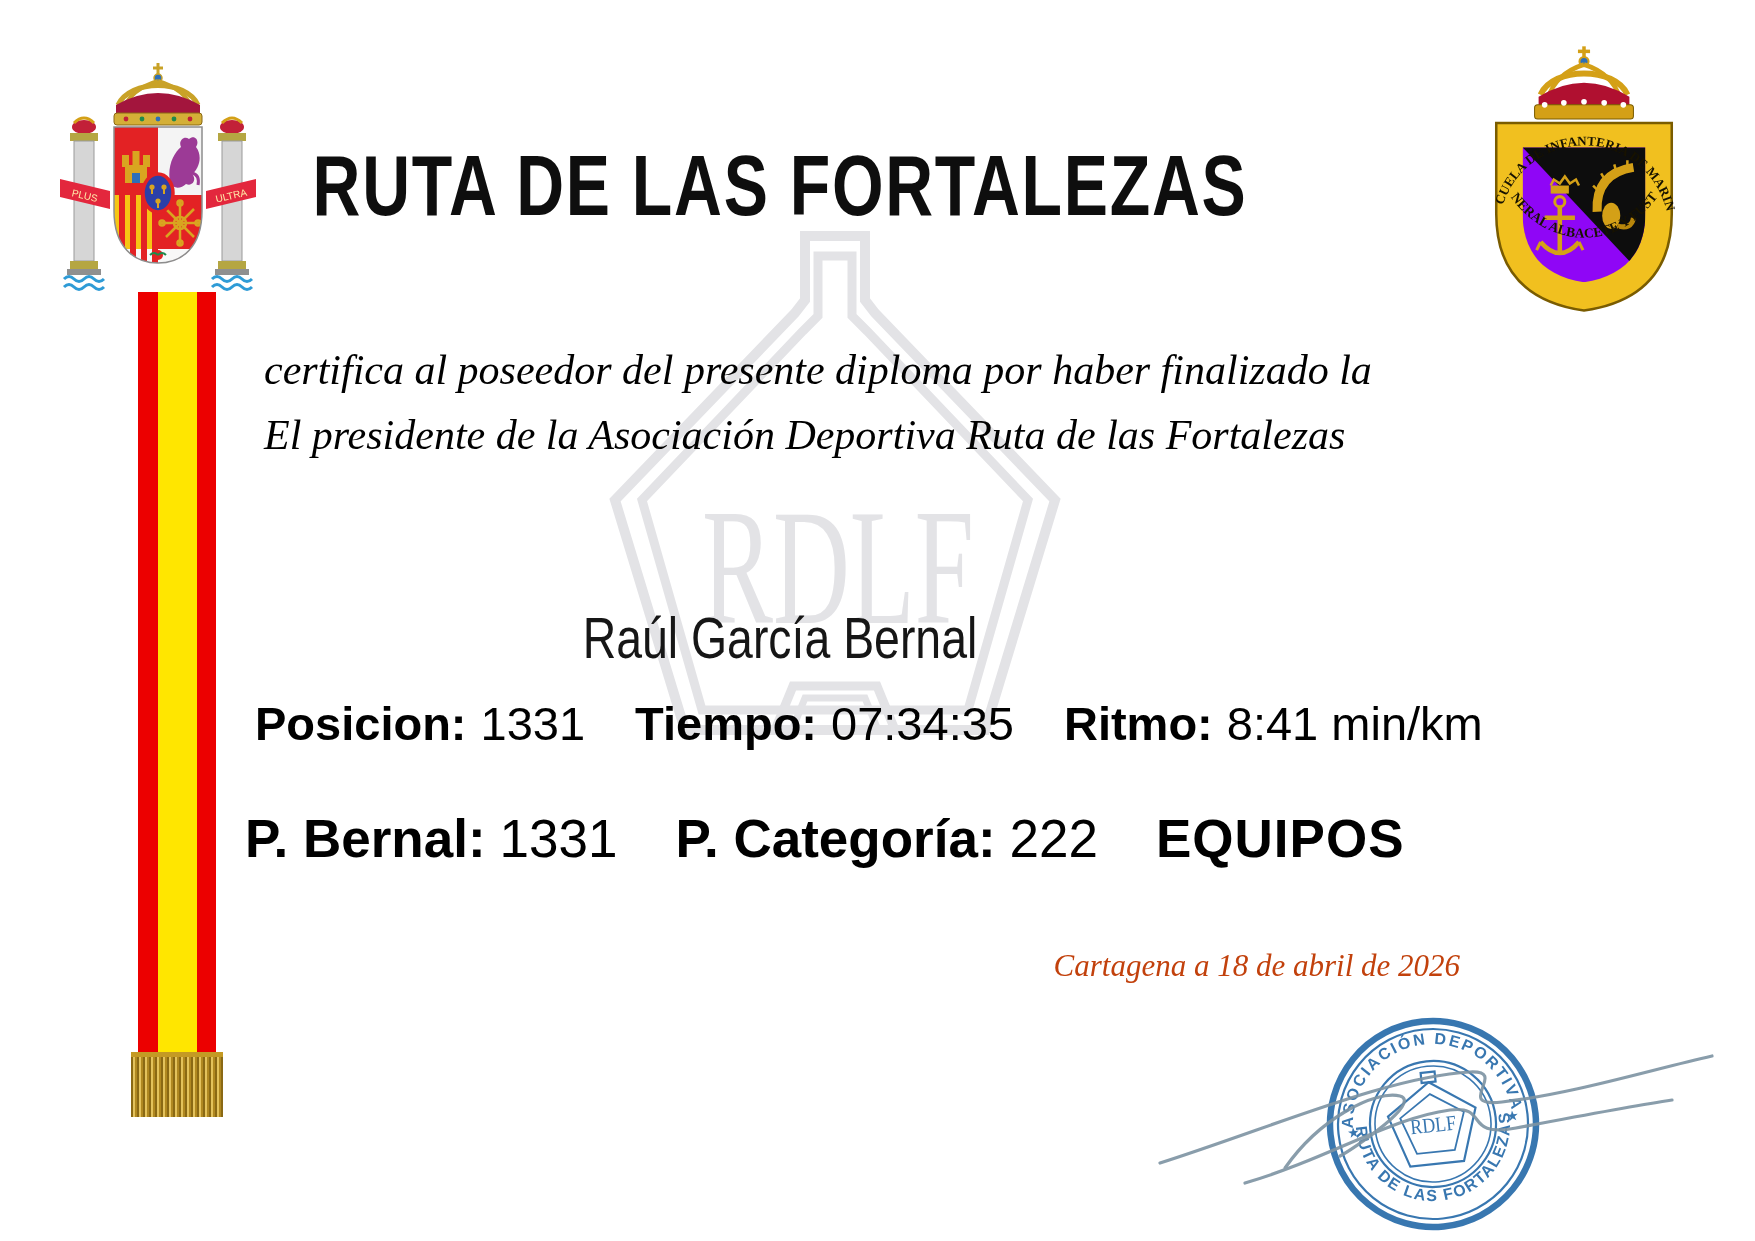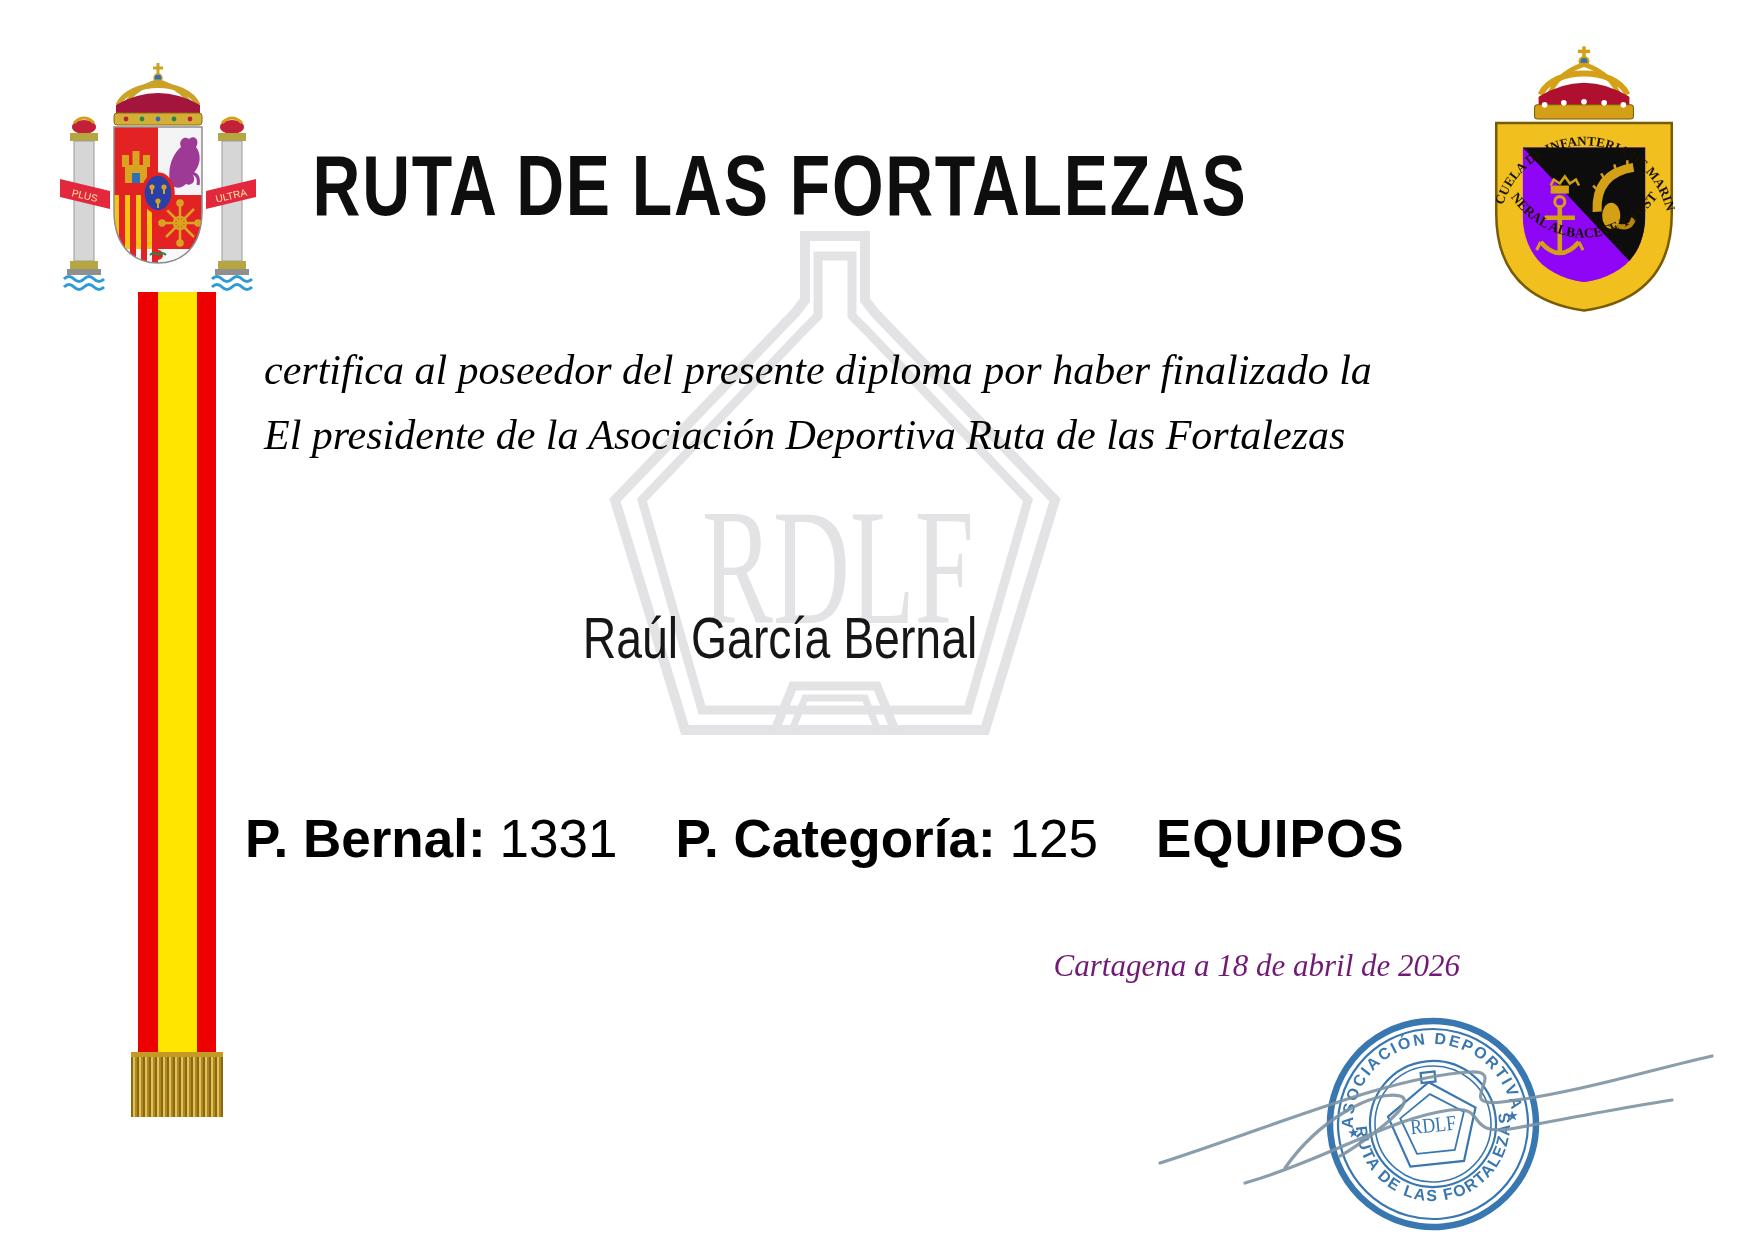"Posicion: 1331 Tiempo: 07:34:35 Ritmo:" div.stats1 { html: none -> <div> <span>Posicion:</span><span>1331</span><span>Tiempo:</span><span>07:34:35</span><span>Ritmo:</span><span>8:41 min/km</span> </div> }
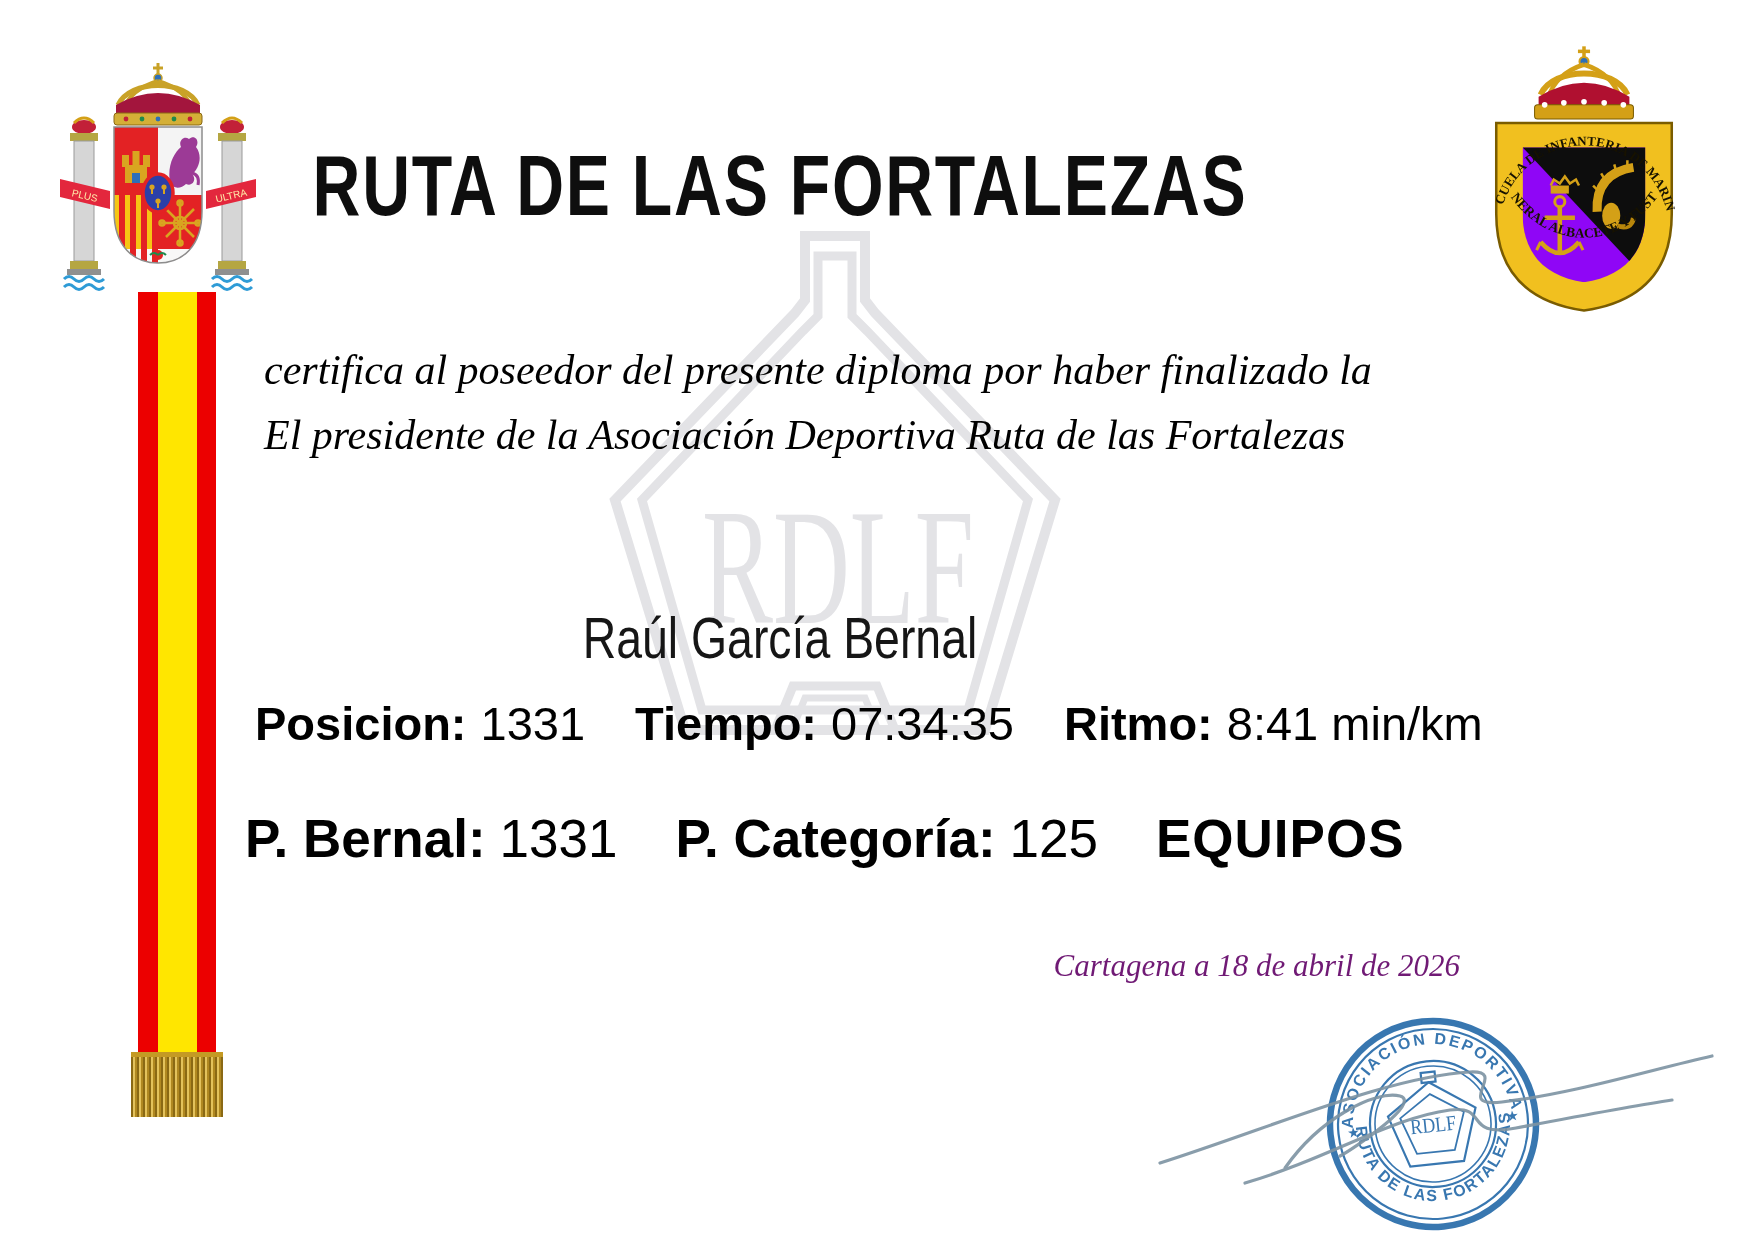"125" span.val { text: 125 -> 222 }
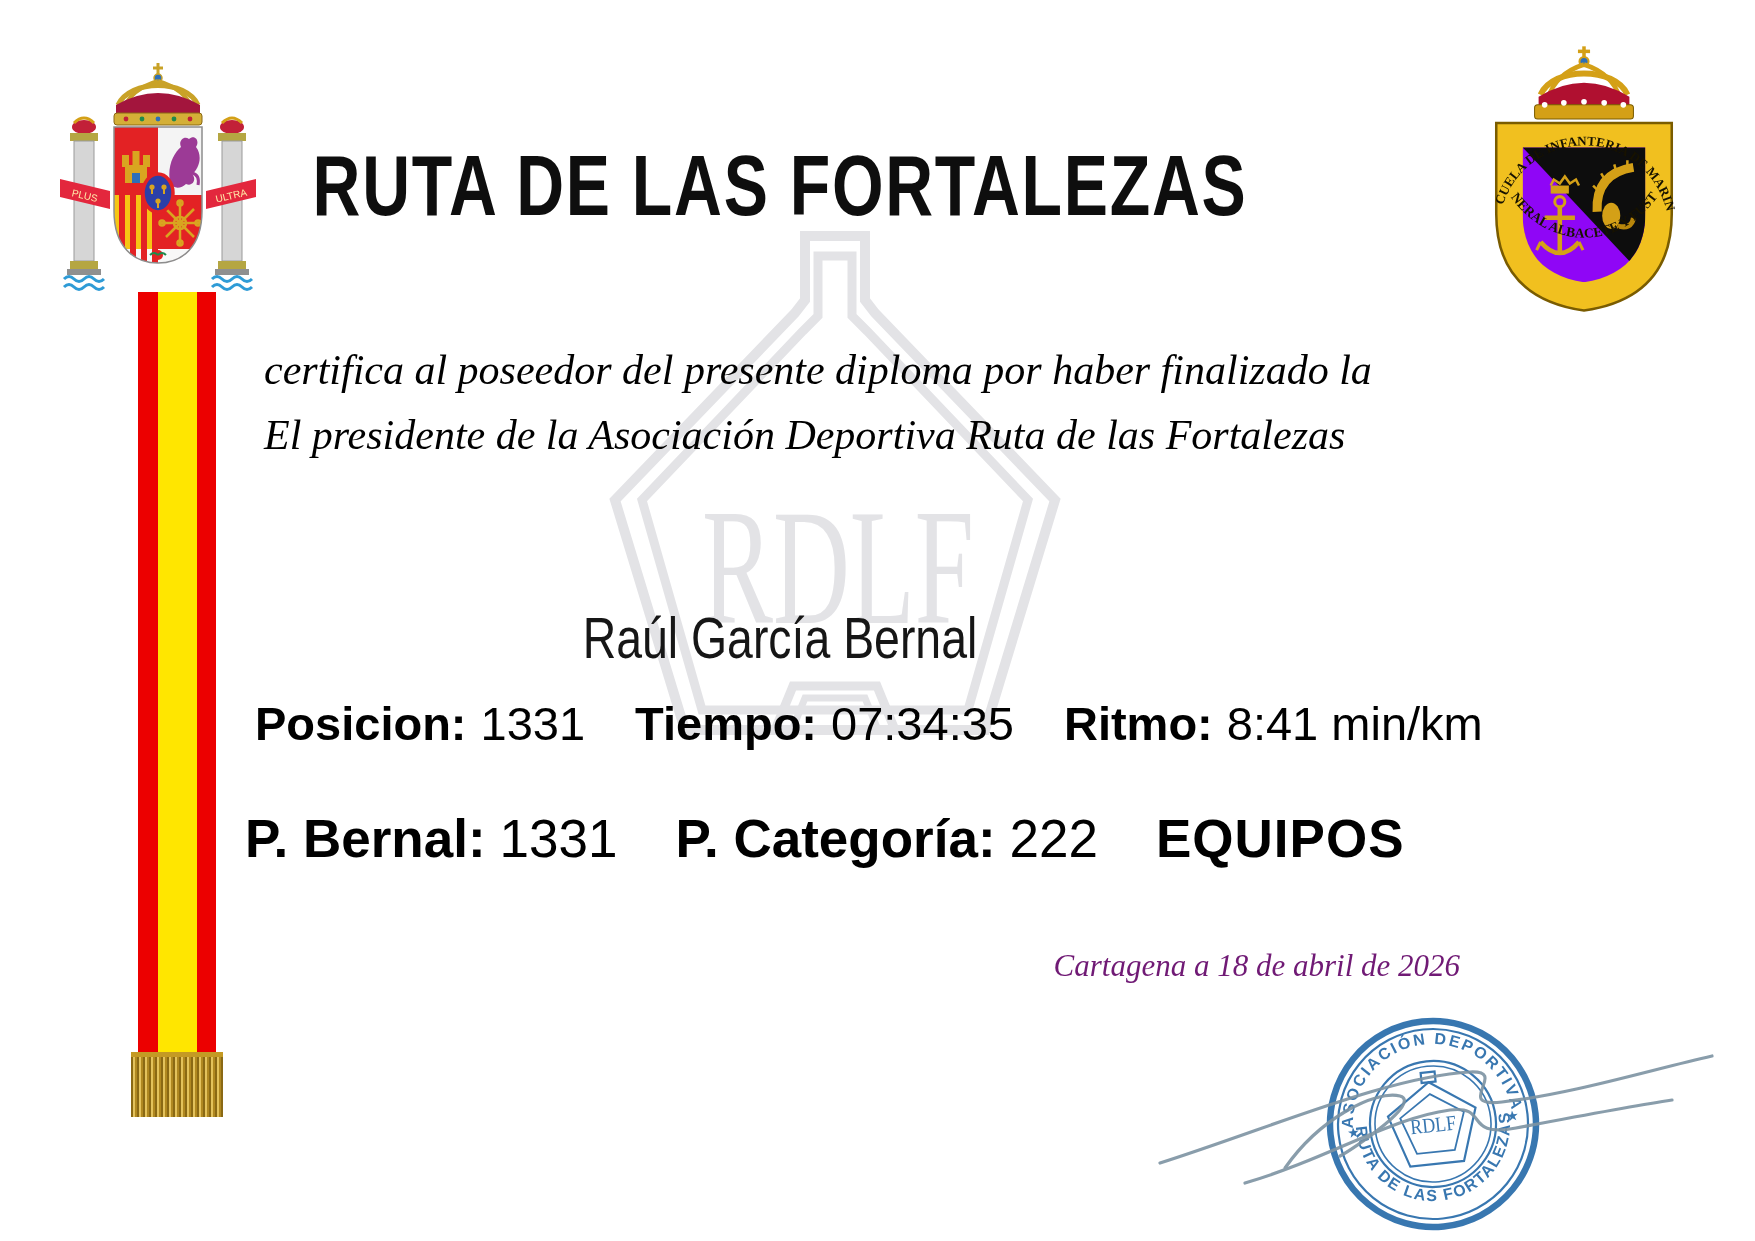"Cartagena a 18 de abril" .footer { color: #701a75 -> #c2410c }
